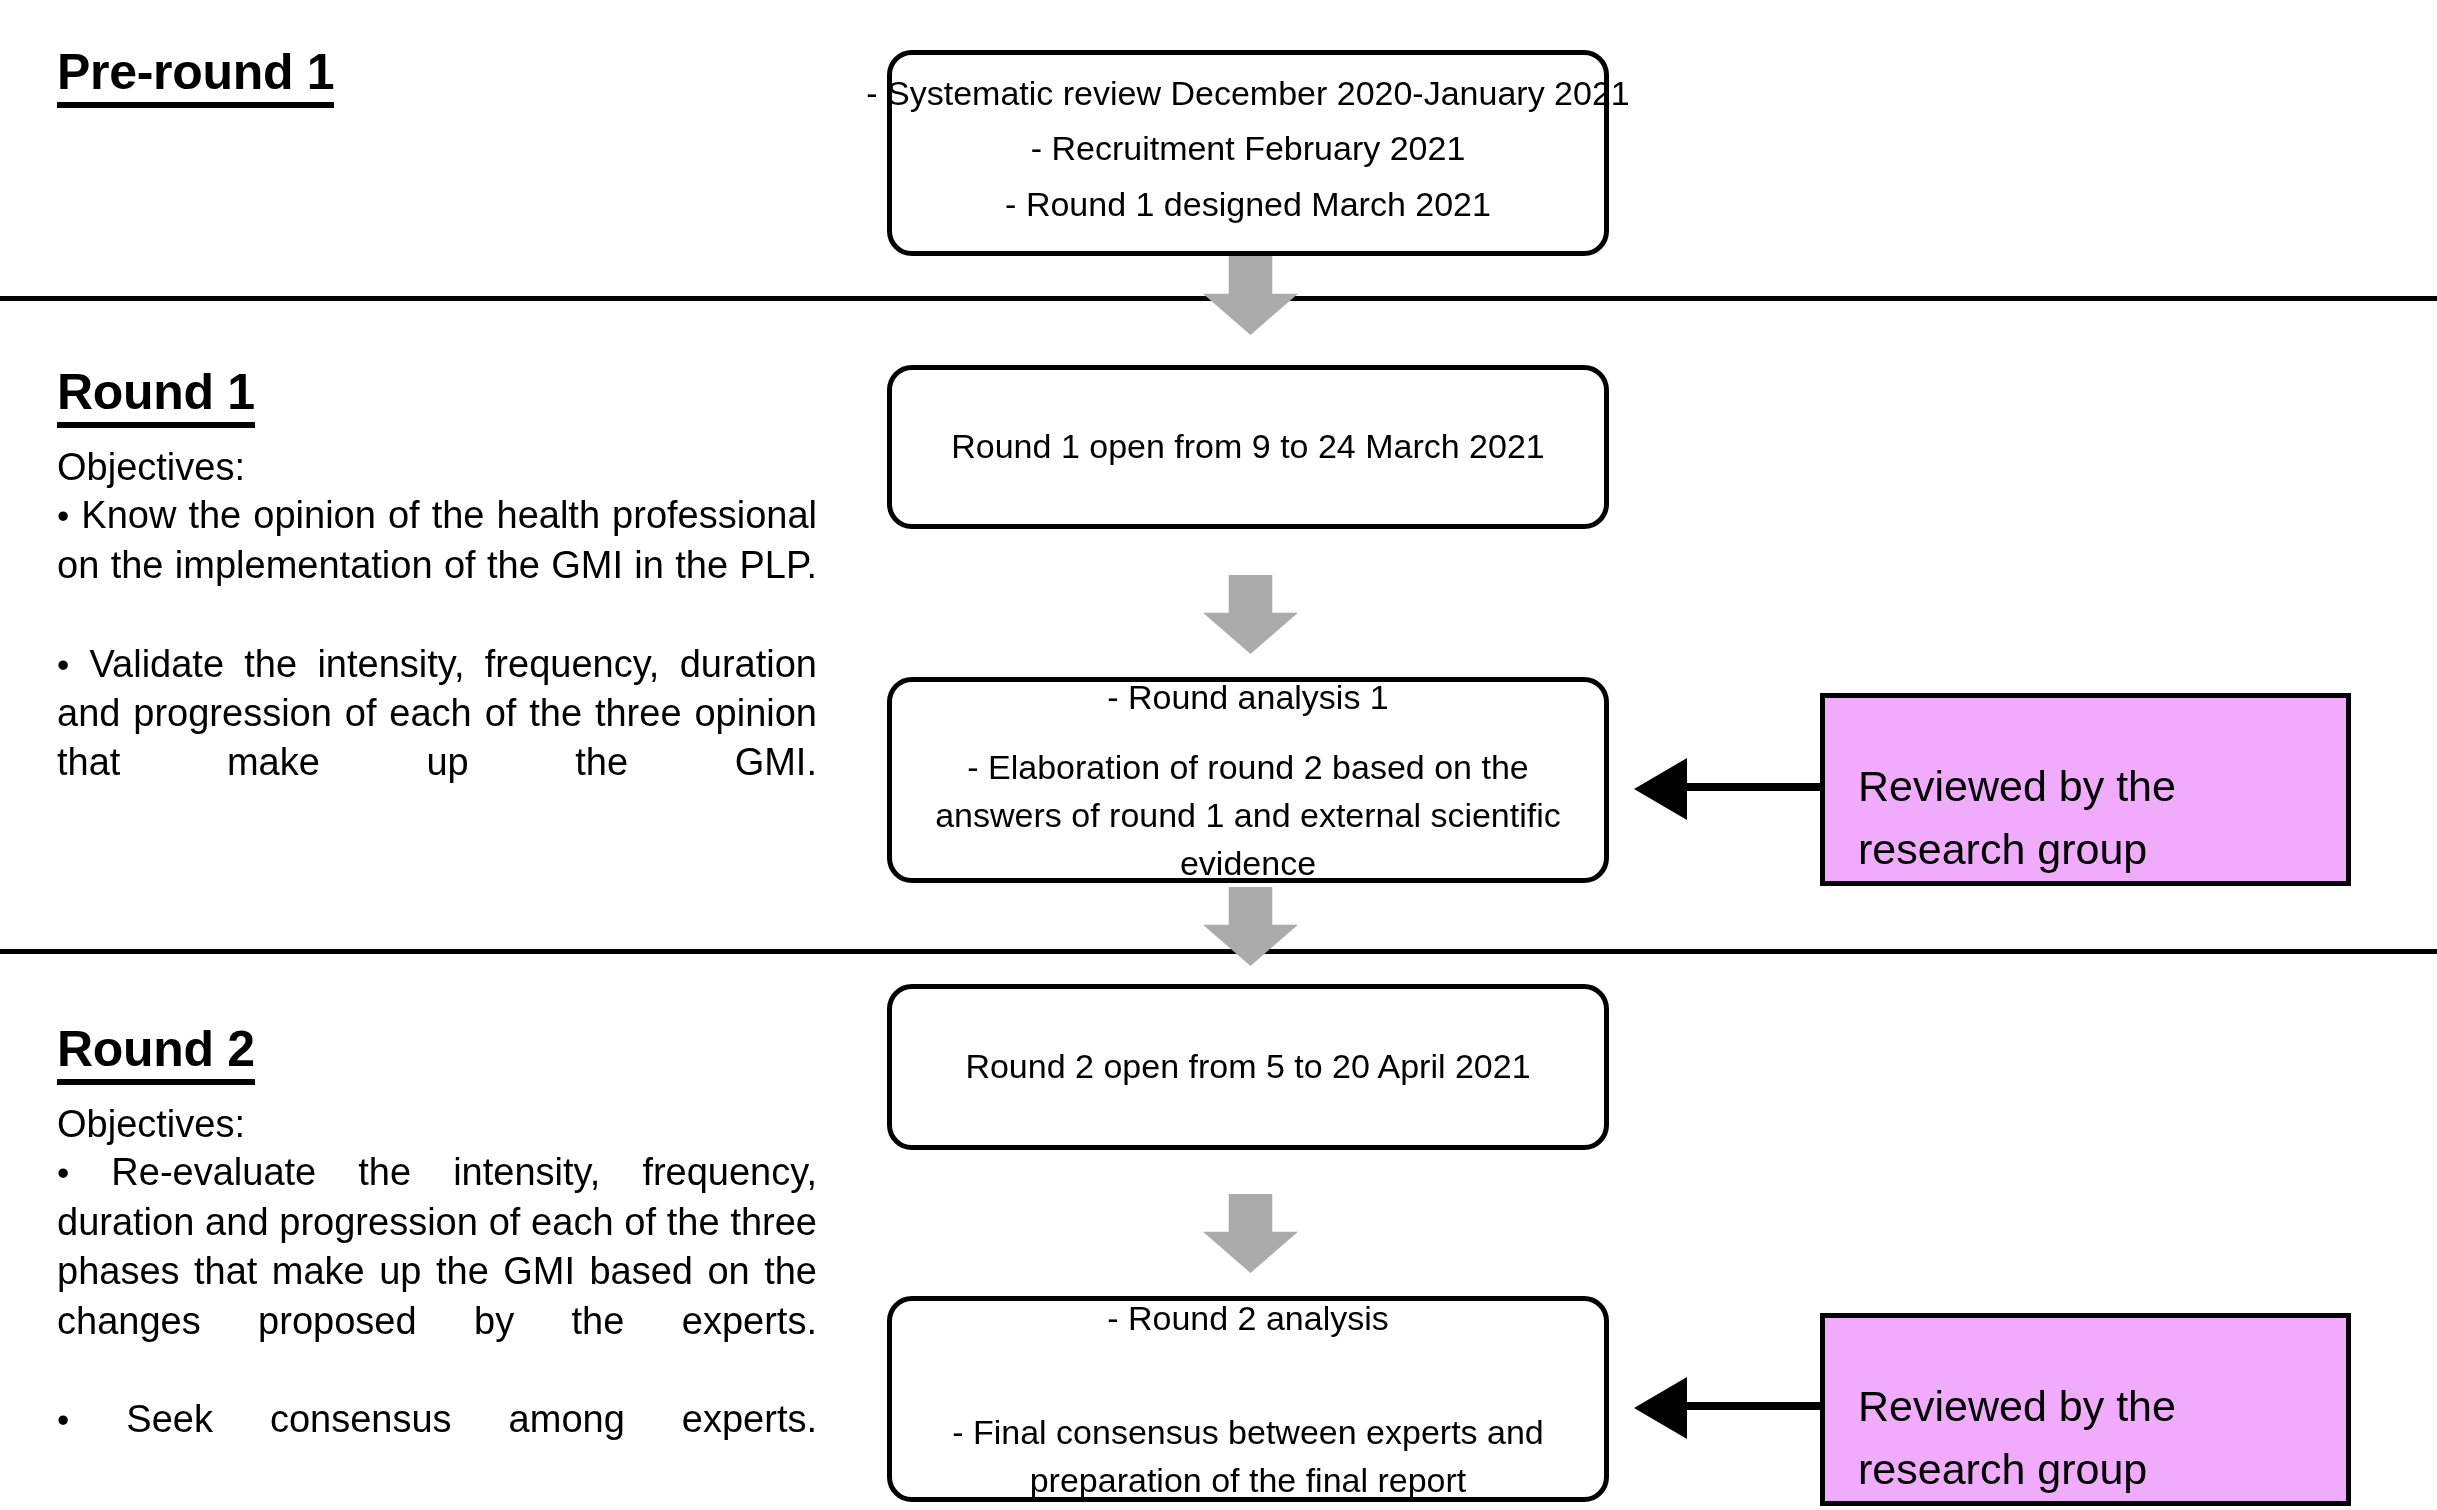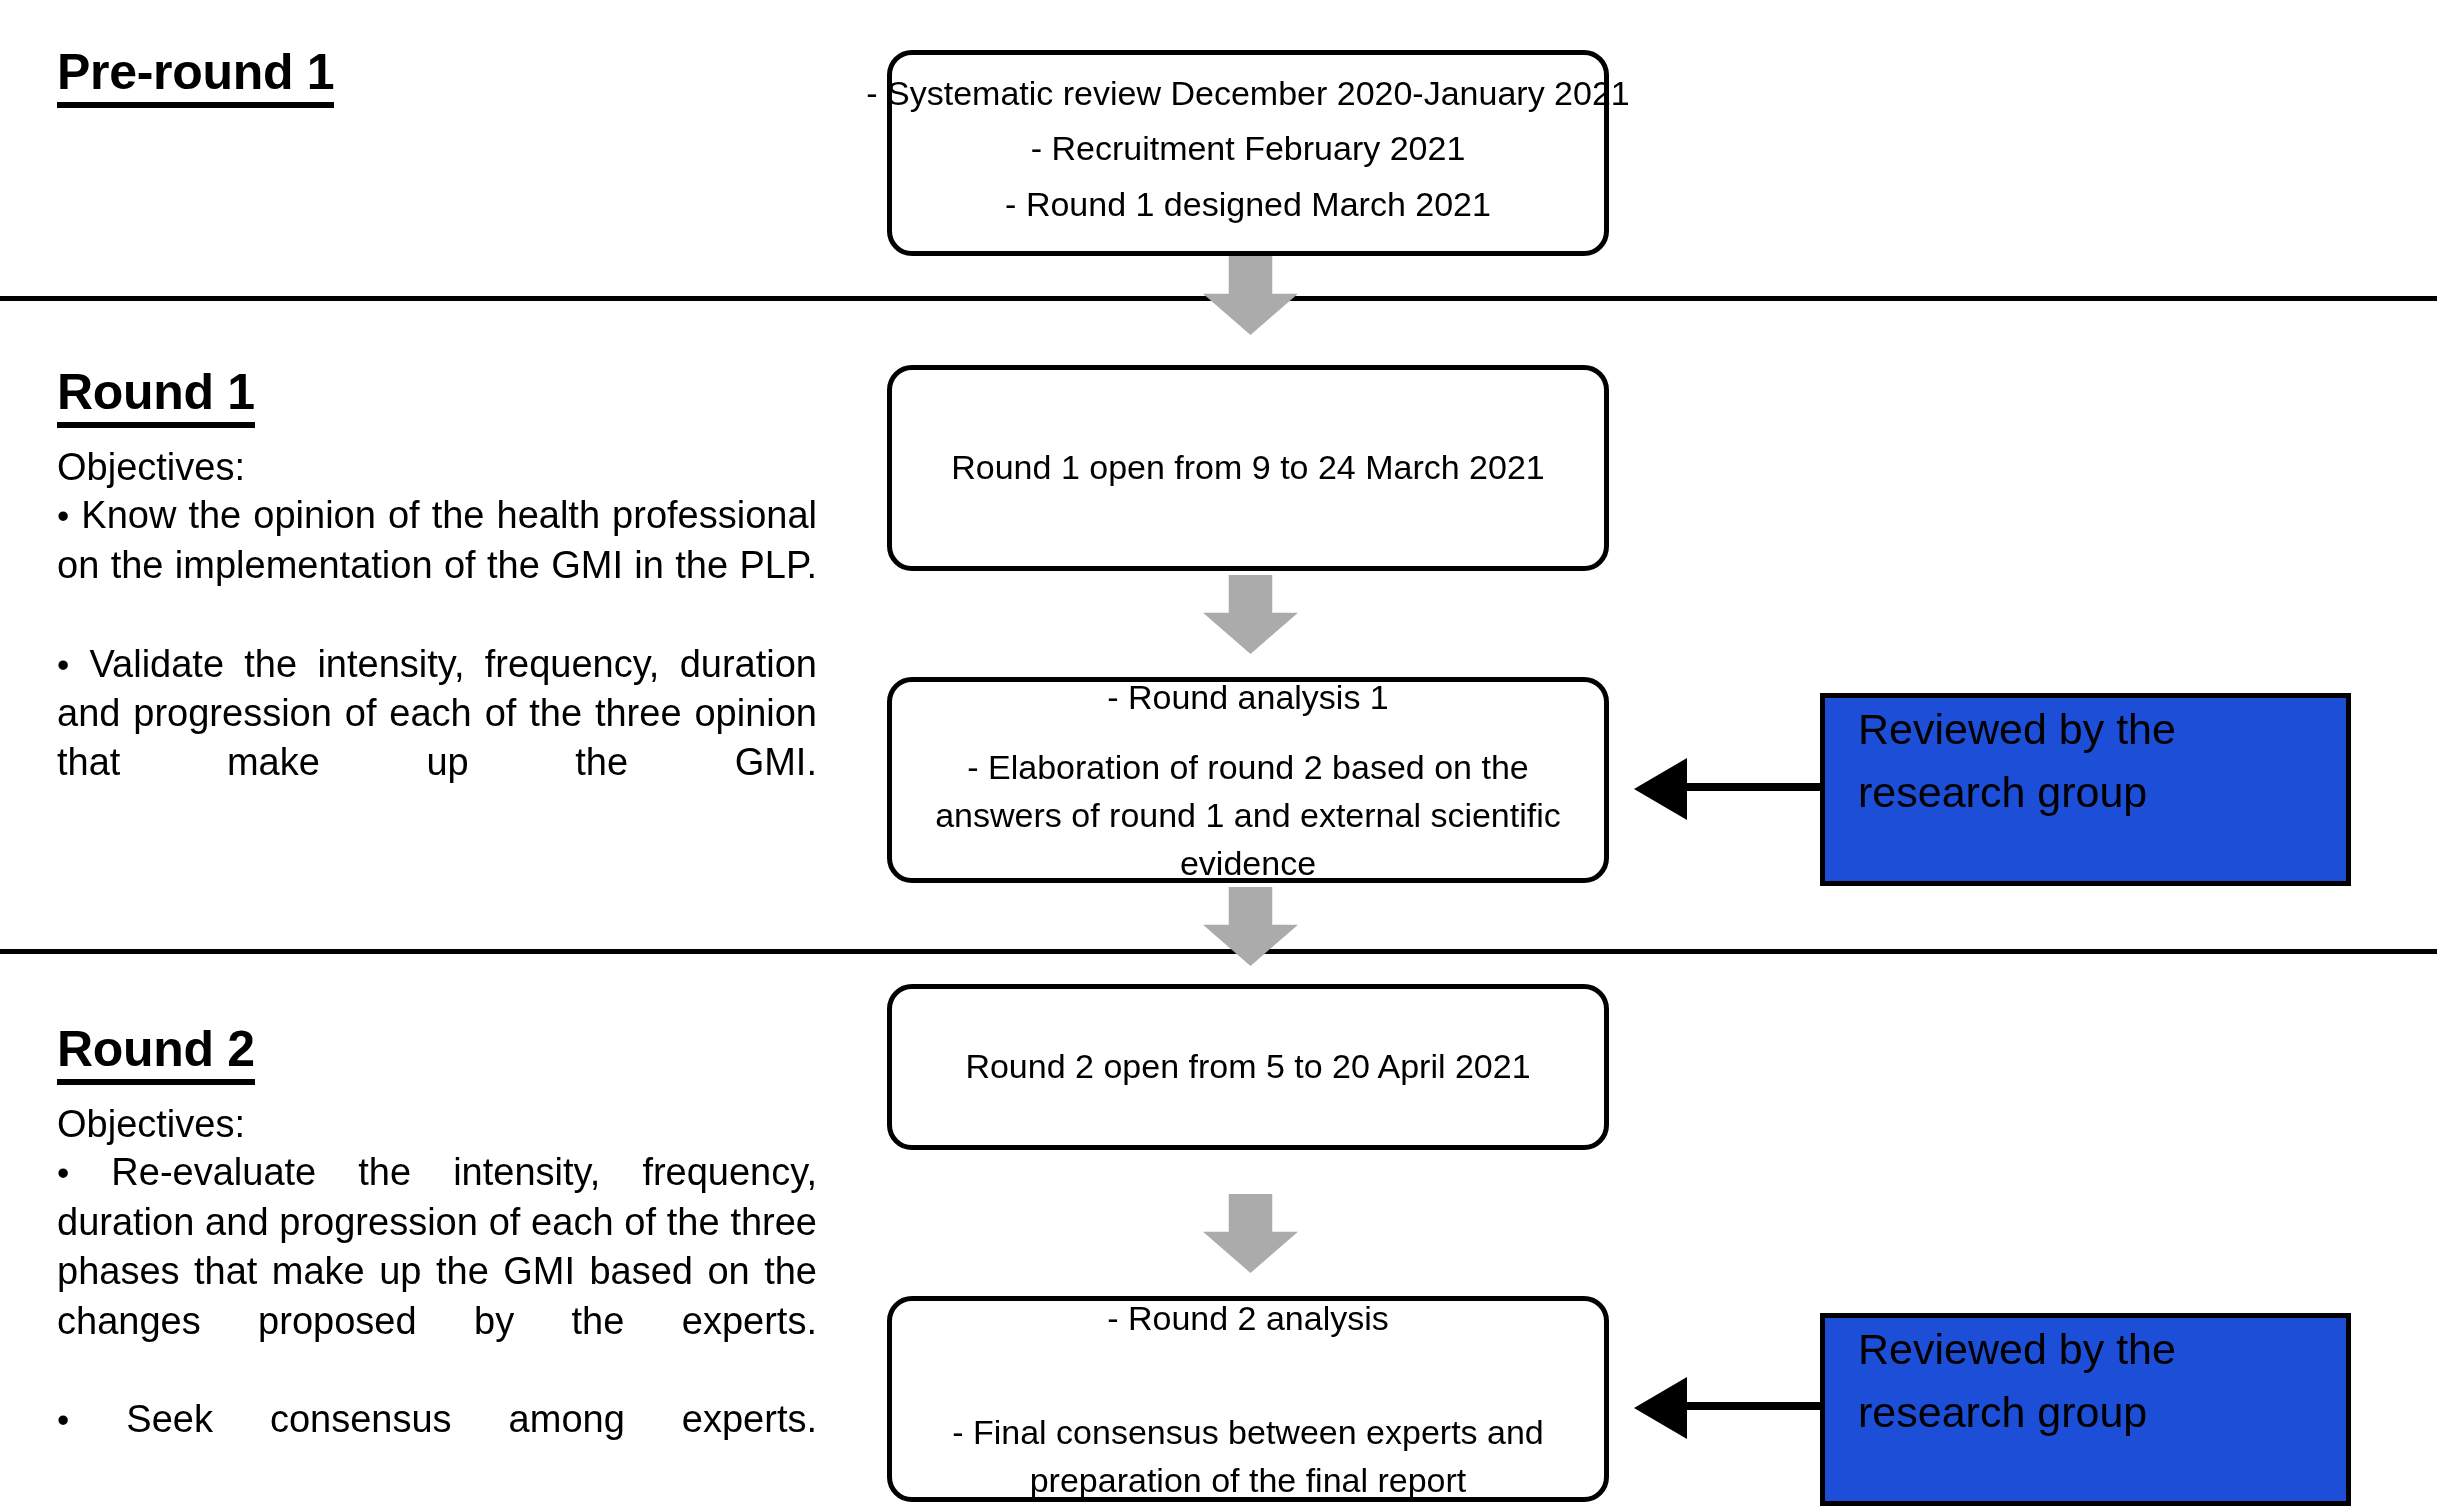"Round 1 open from 9" #box-round-1-open { height: 206px -> 164px }
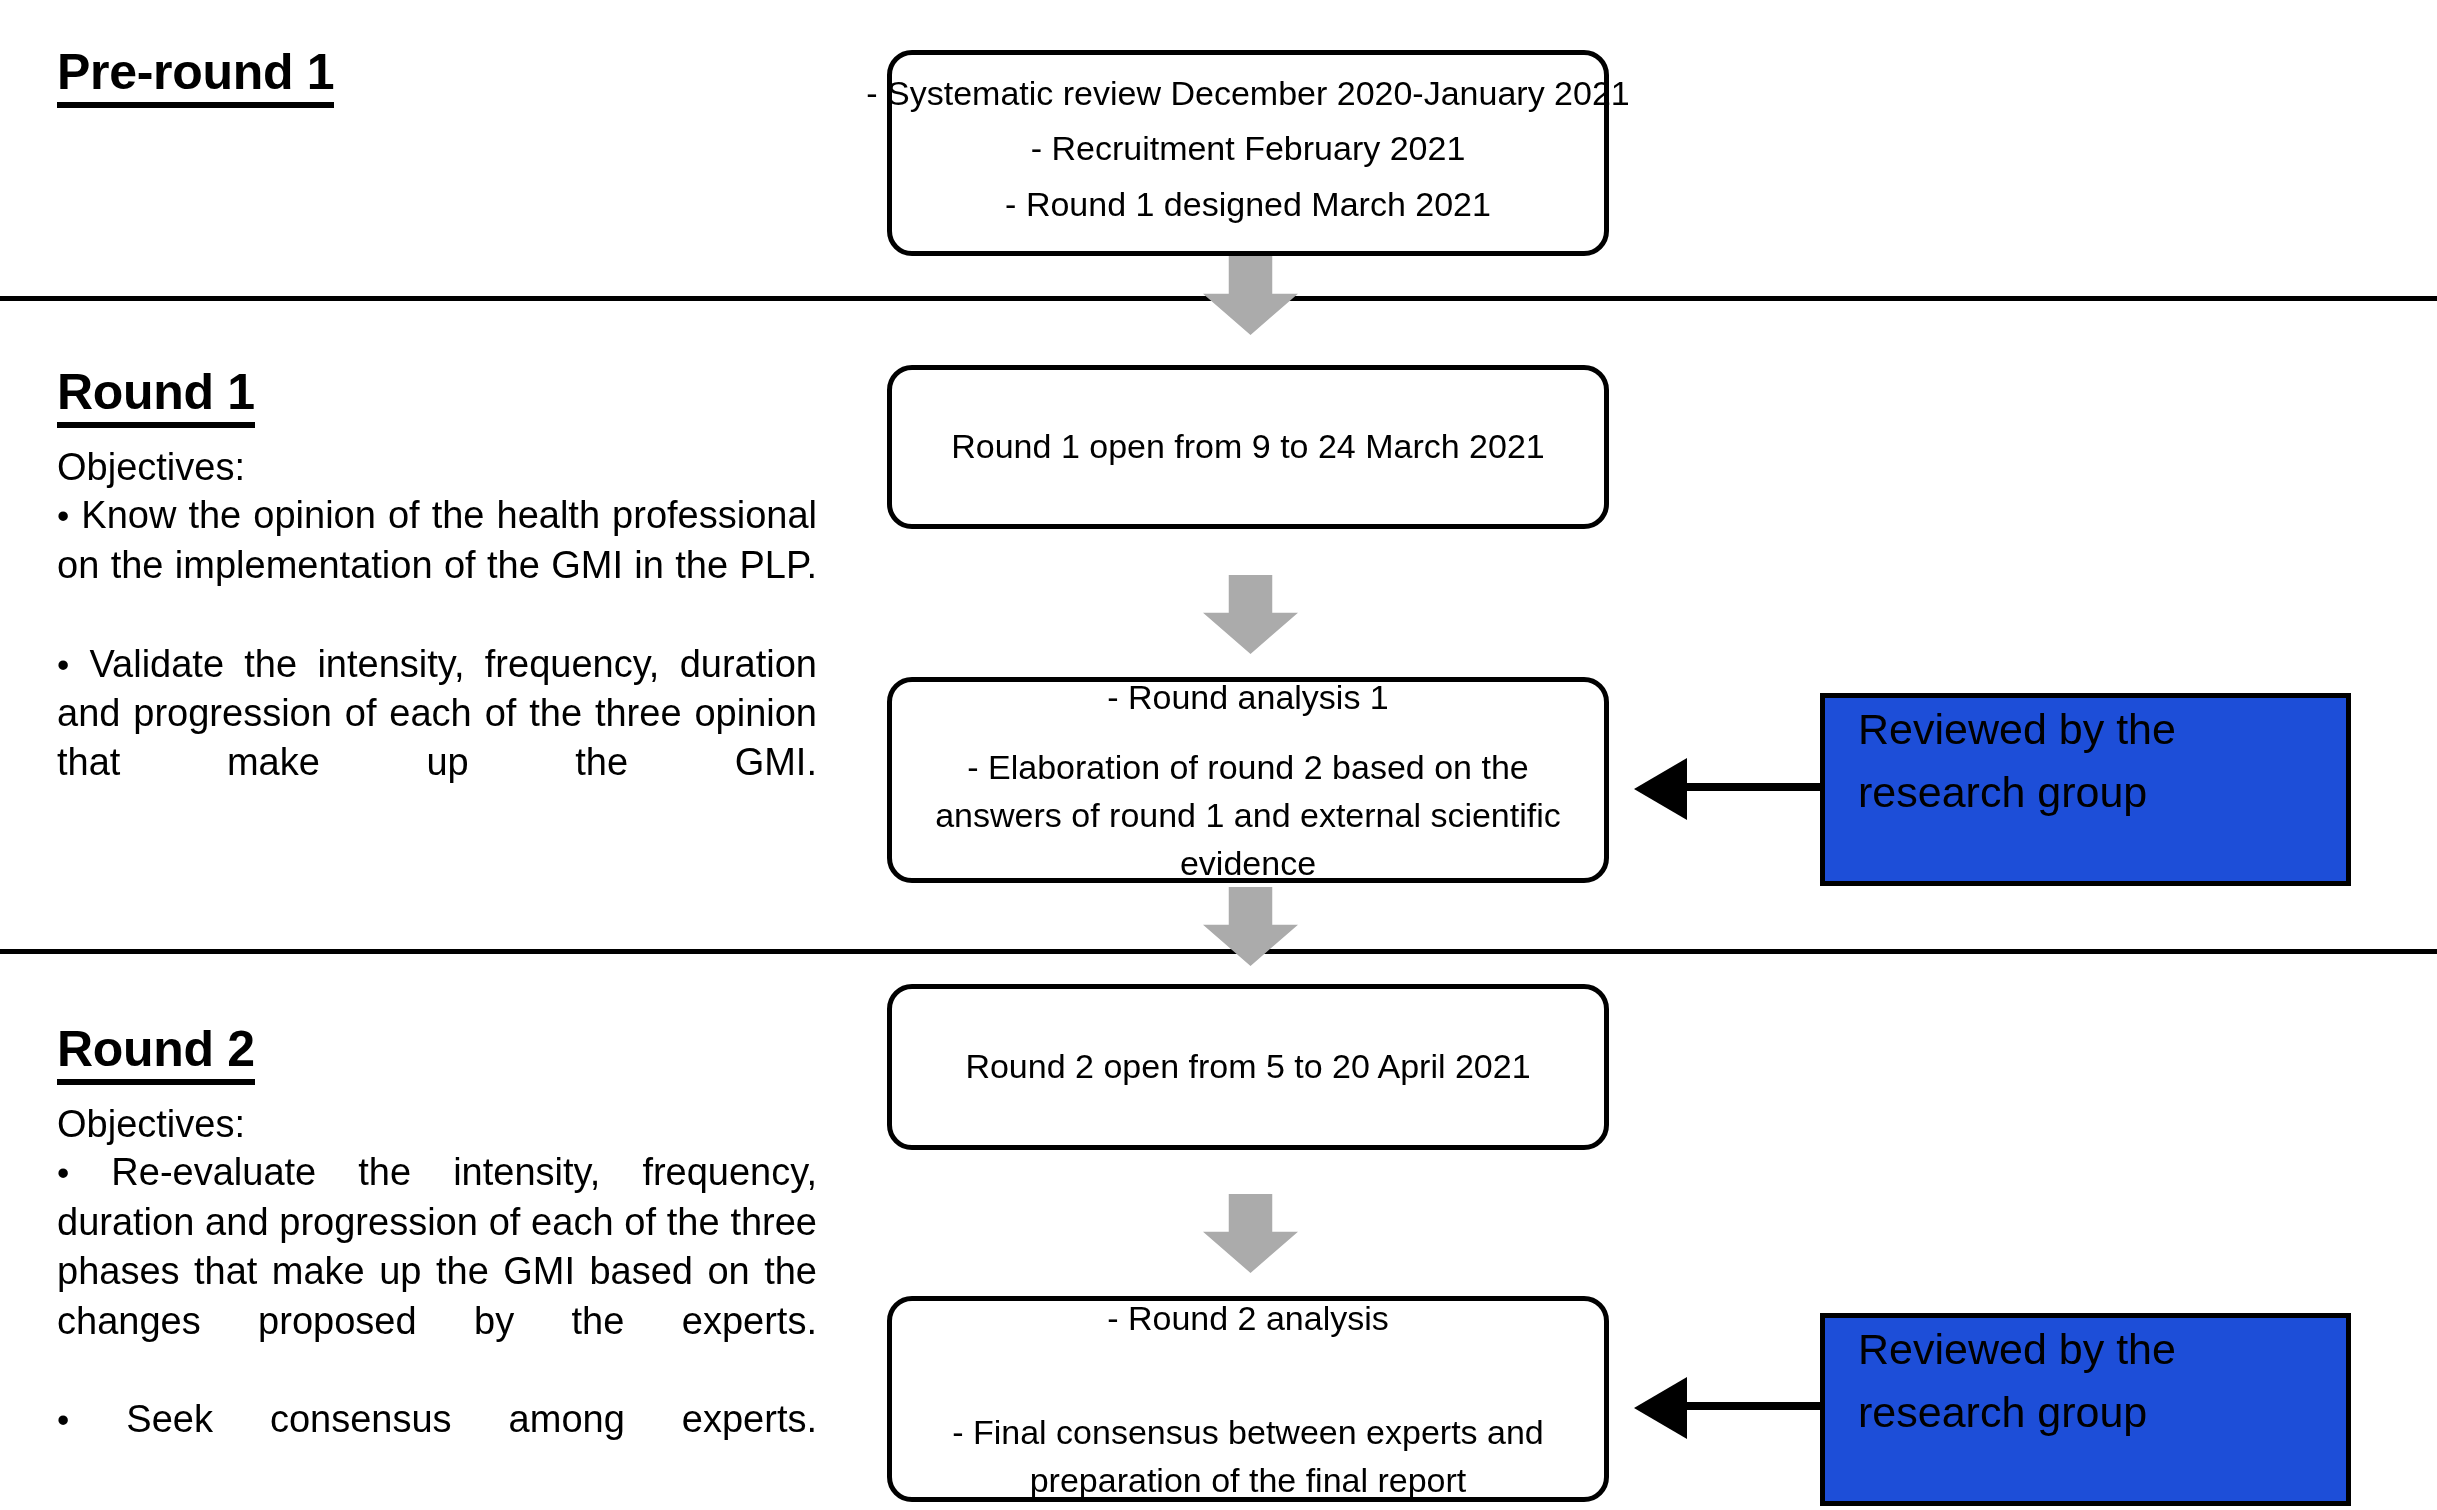"Reviewed by the research group" .review-box { align-items: flex-start -> flex-end; background: #1d4ed8 -> #f0abfc }
